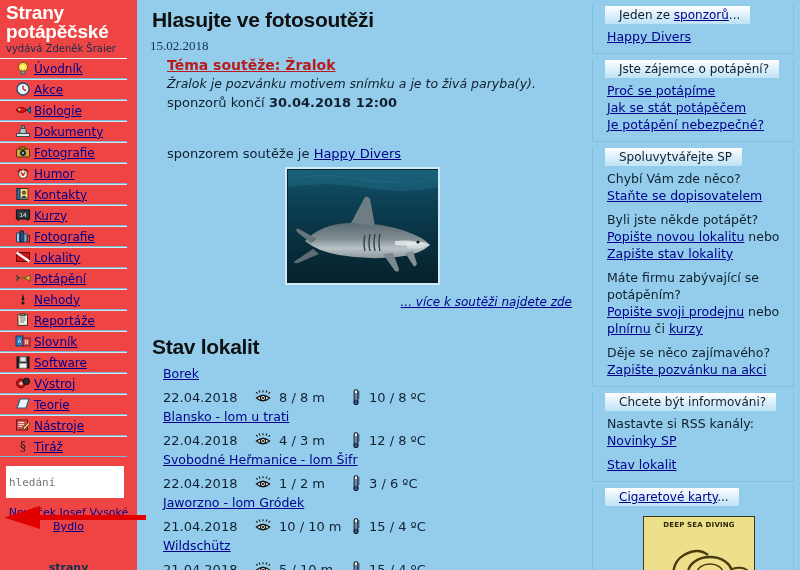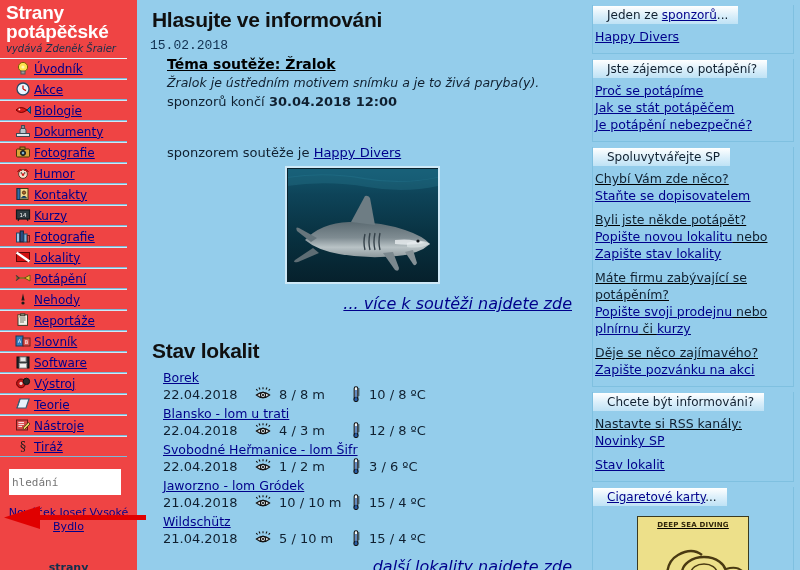"Hlasujte ve informováni" div.h1 { text: informováni -> fotosoutěži }
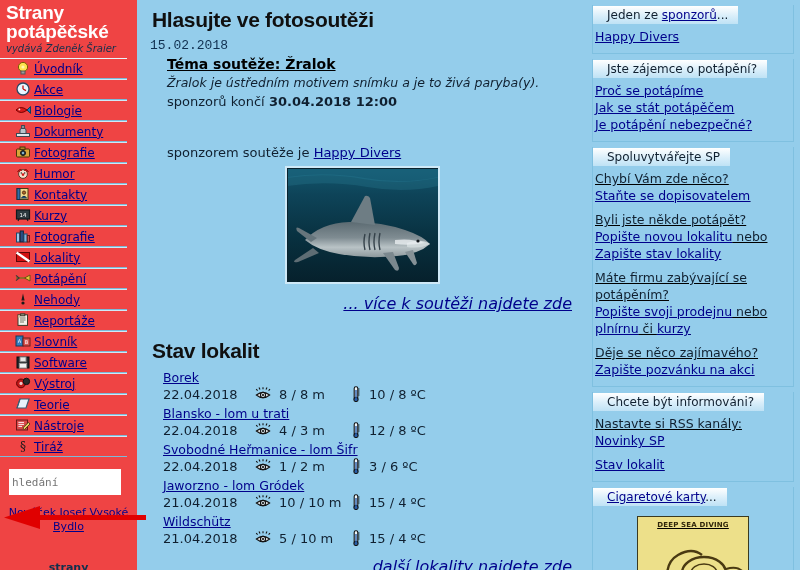"Jeden ze sponzorů..." .rbox { padding: 0 0 8px 0 -> 0 0 8px 12px; text-decoration: underline -> none }
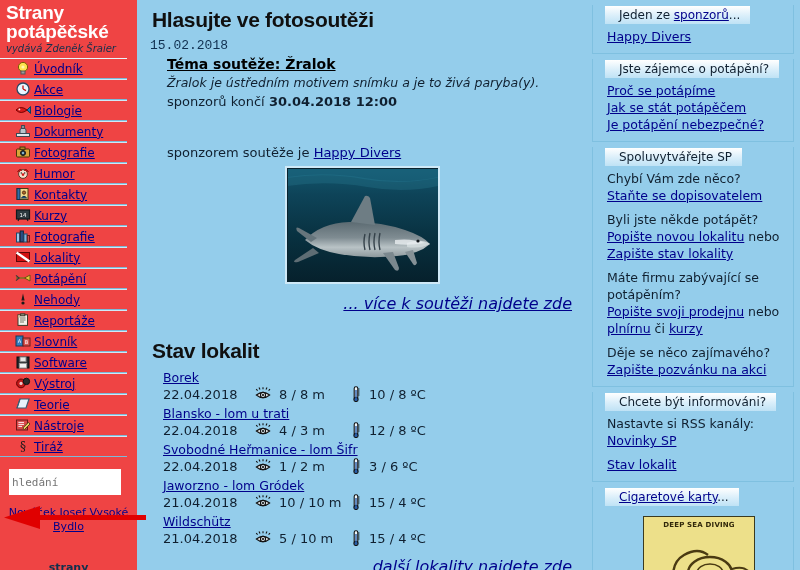"vydává Zdeněk Šraier" .site-sub { font-style: italic -> none }
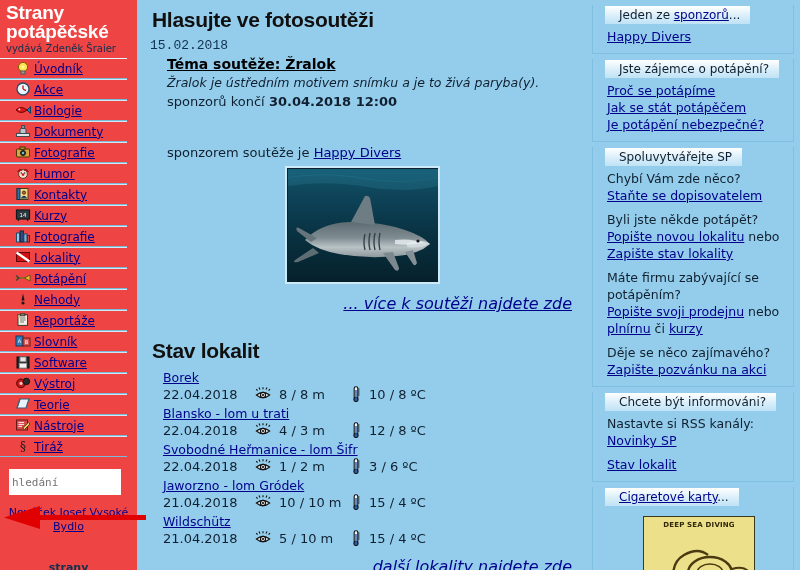"15.02.2018" .pubdate { font-family: Liberation Mono, monospace -> Liberation Serif, serif }
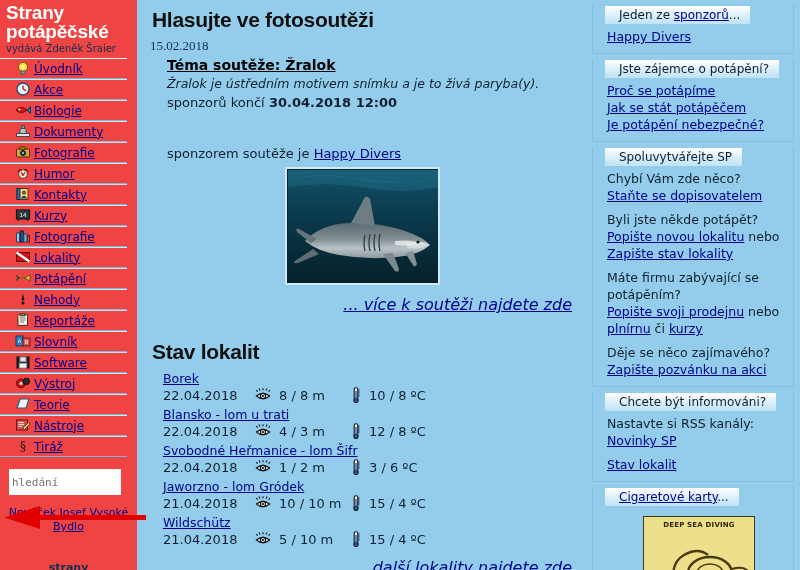"Téma soutěže: Žralok" .topic-link { color: #000000 -> #b91c1c }
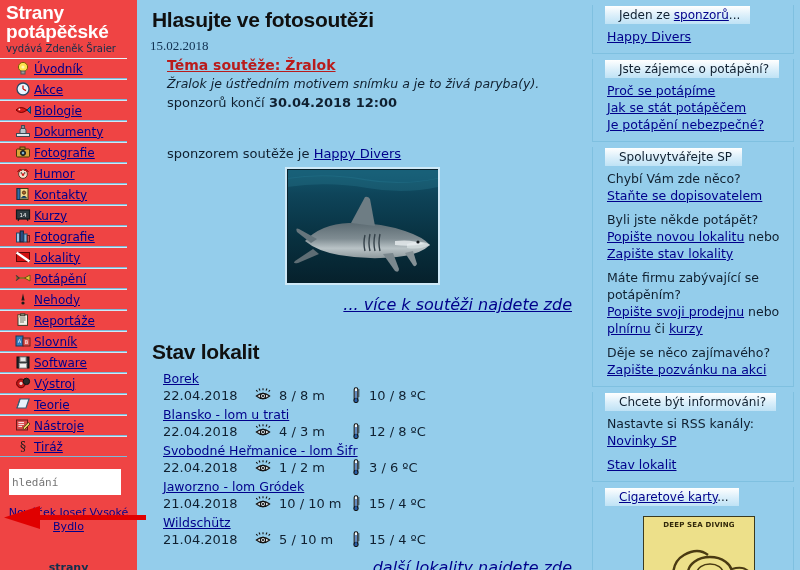"Žralok je ústředním motivem snímku" div.topic-desc { text: ústředním -> pozvánku }
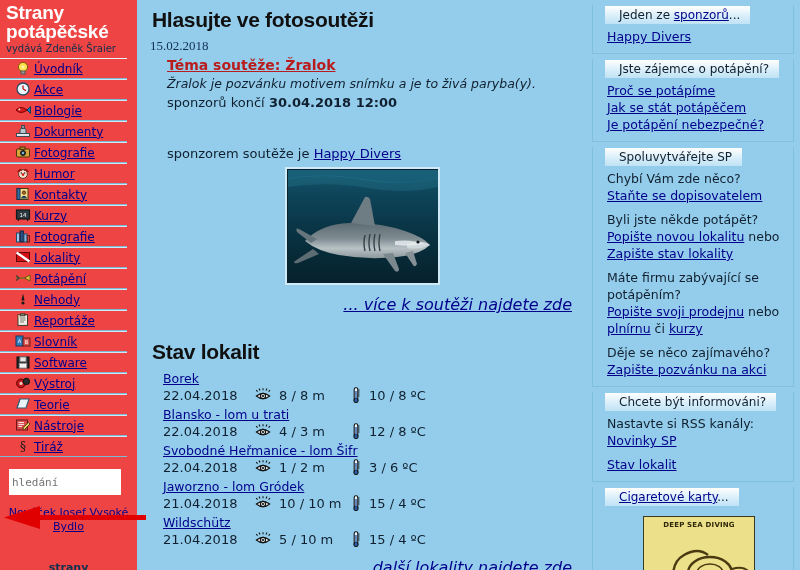"... více k soutěži najdete" .morelink a { font-size: 16px -> 12px }
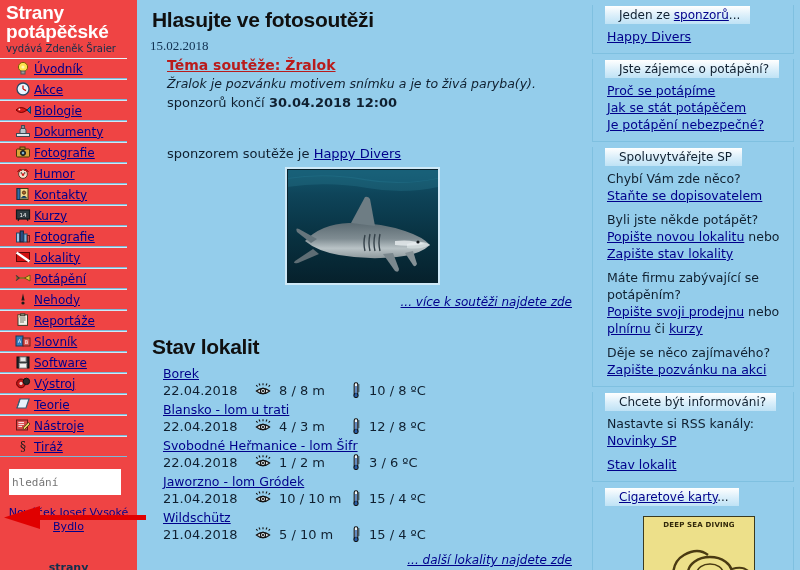"22.04.2018" .loc-data { margin-top: none -> 7px }
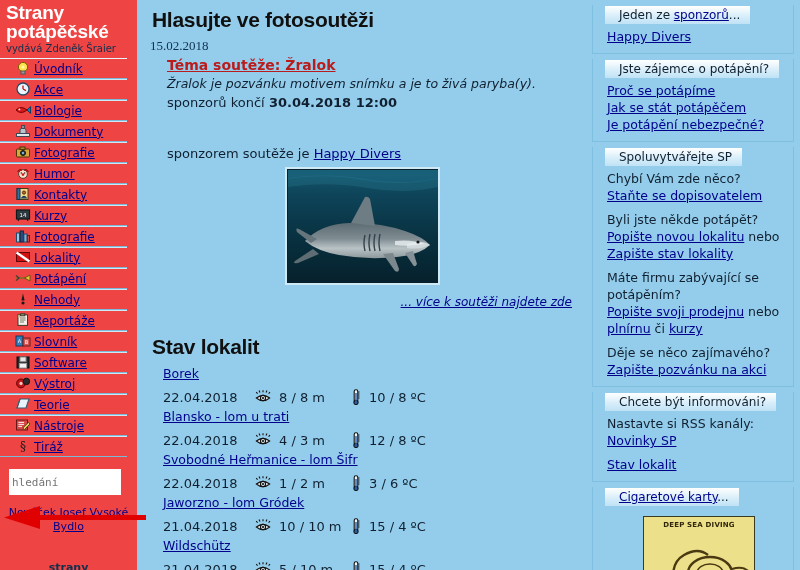"hledání" #search-input { border: 4px solid #ef4444 -> 1px solid #ef4444 }
